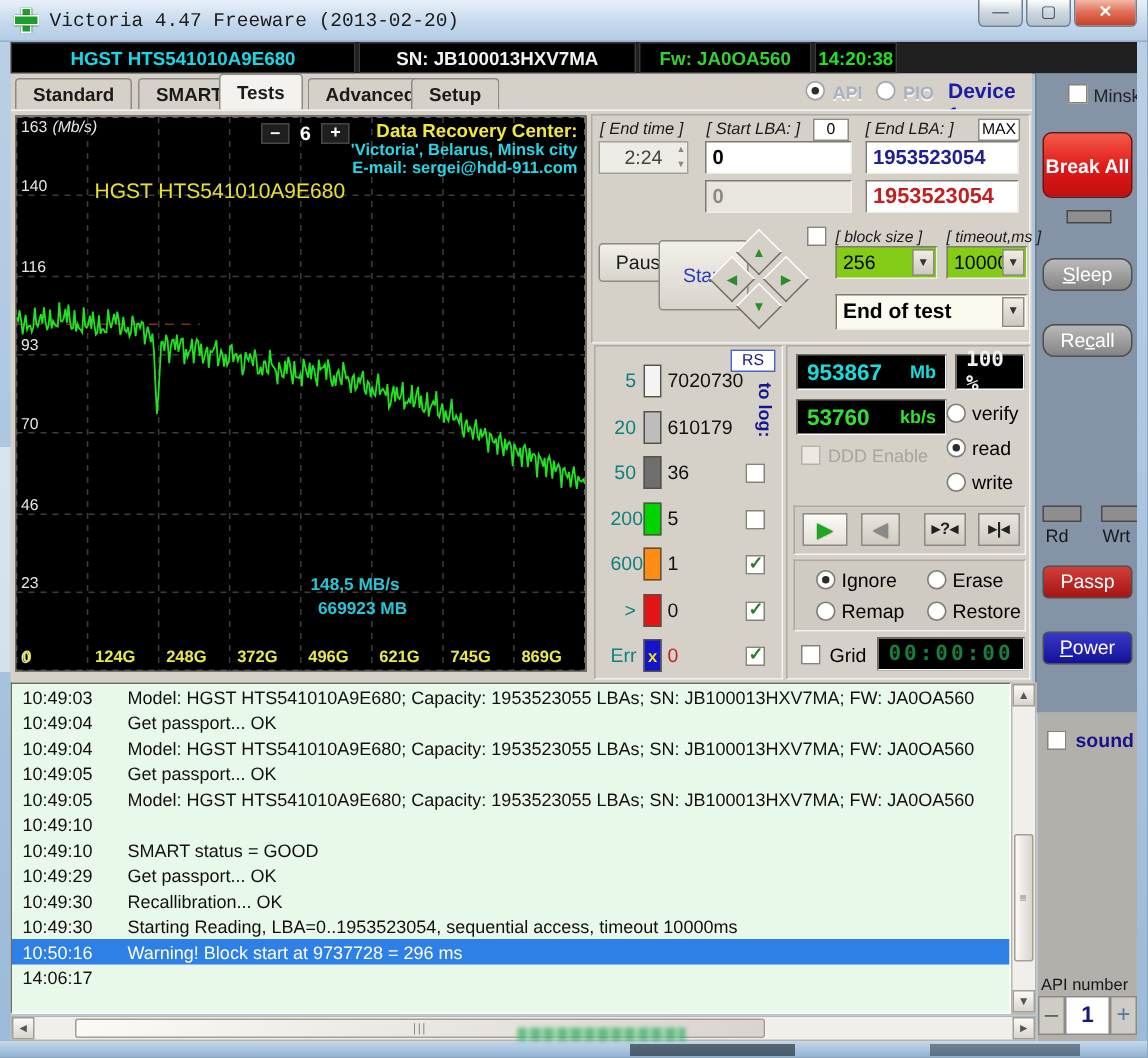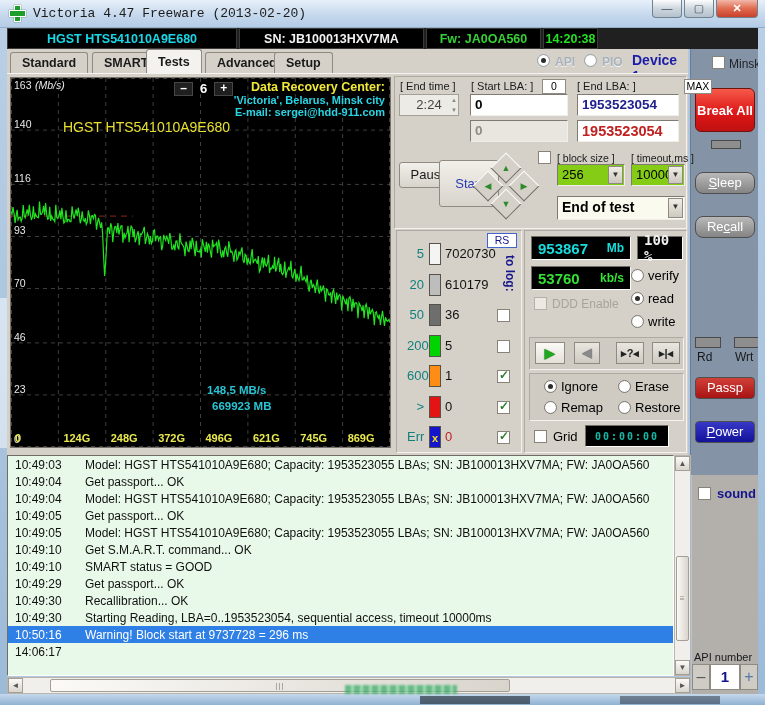"[ End time ]" .lbl { font-style: none -> italic }
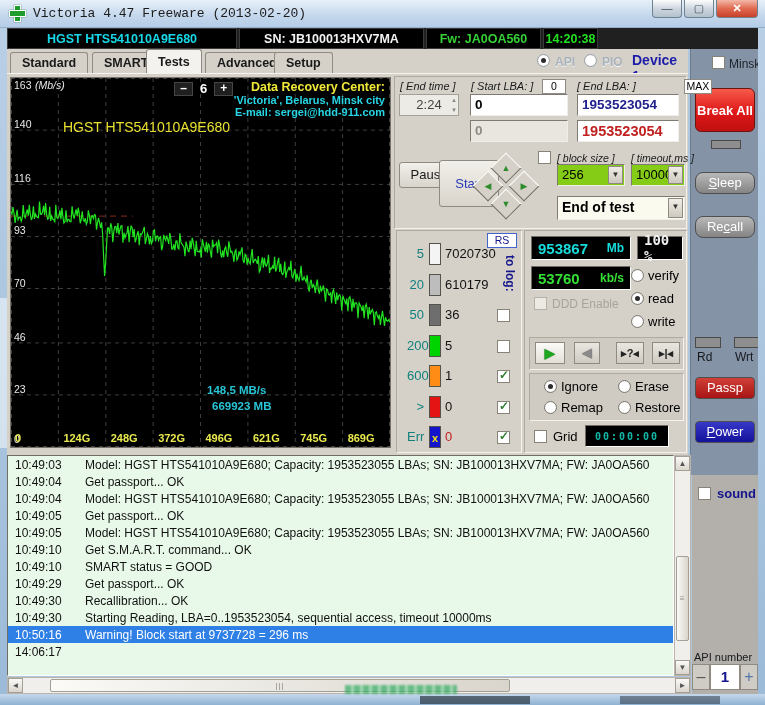"MAX" div.minibtn { margin-left: 32px -> none }
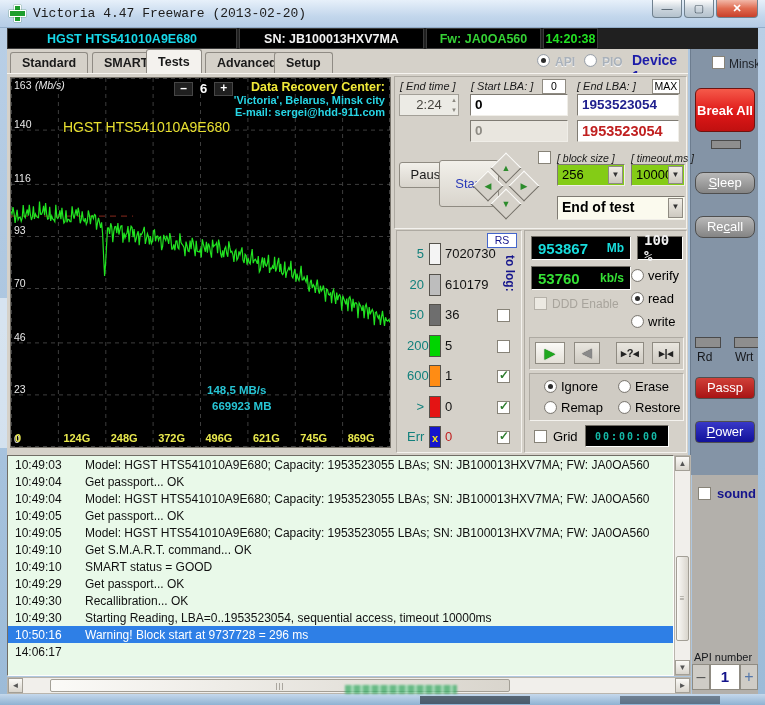"00:00:00" div.lcd { color: #14b8a6 -> #15803d; font-size: 10px -> 14px; width: 84px -> 98px }
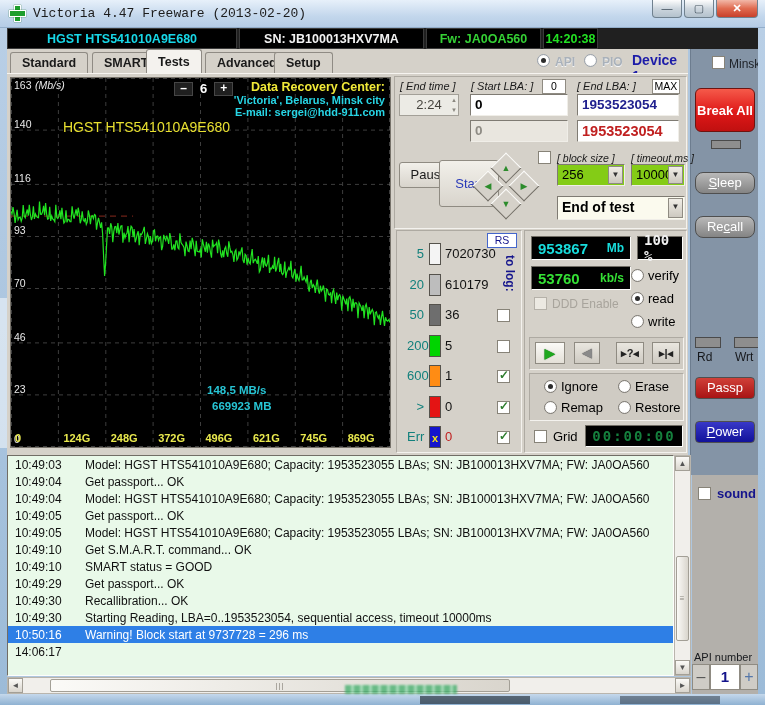"Get S.M.A.R.T. command... OK" span.ltext { html: <span>Get S.M.A.R.T. command... OK</span> -> none }
